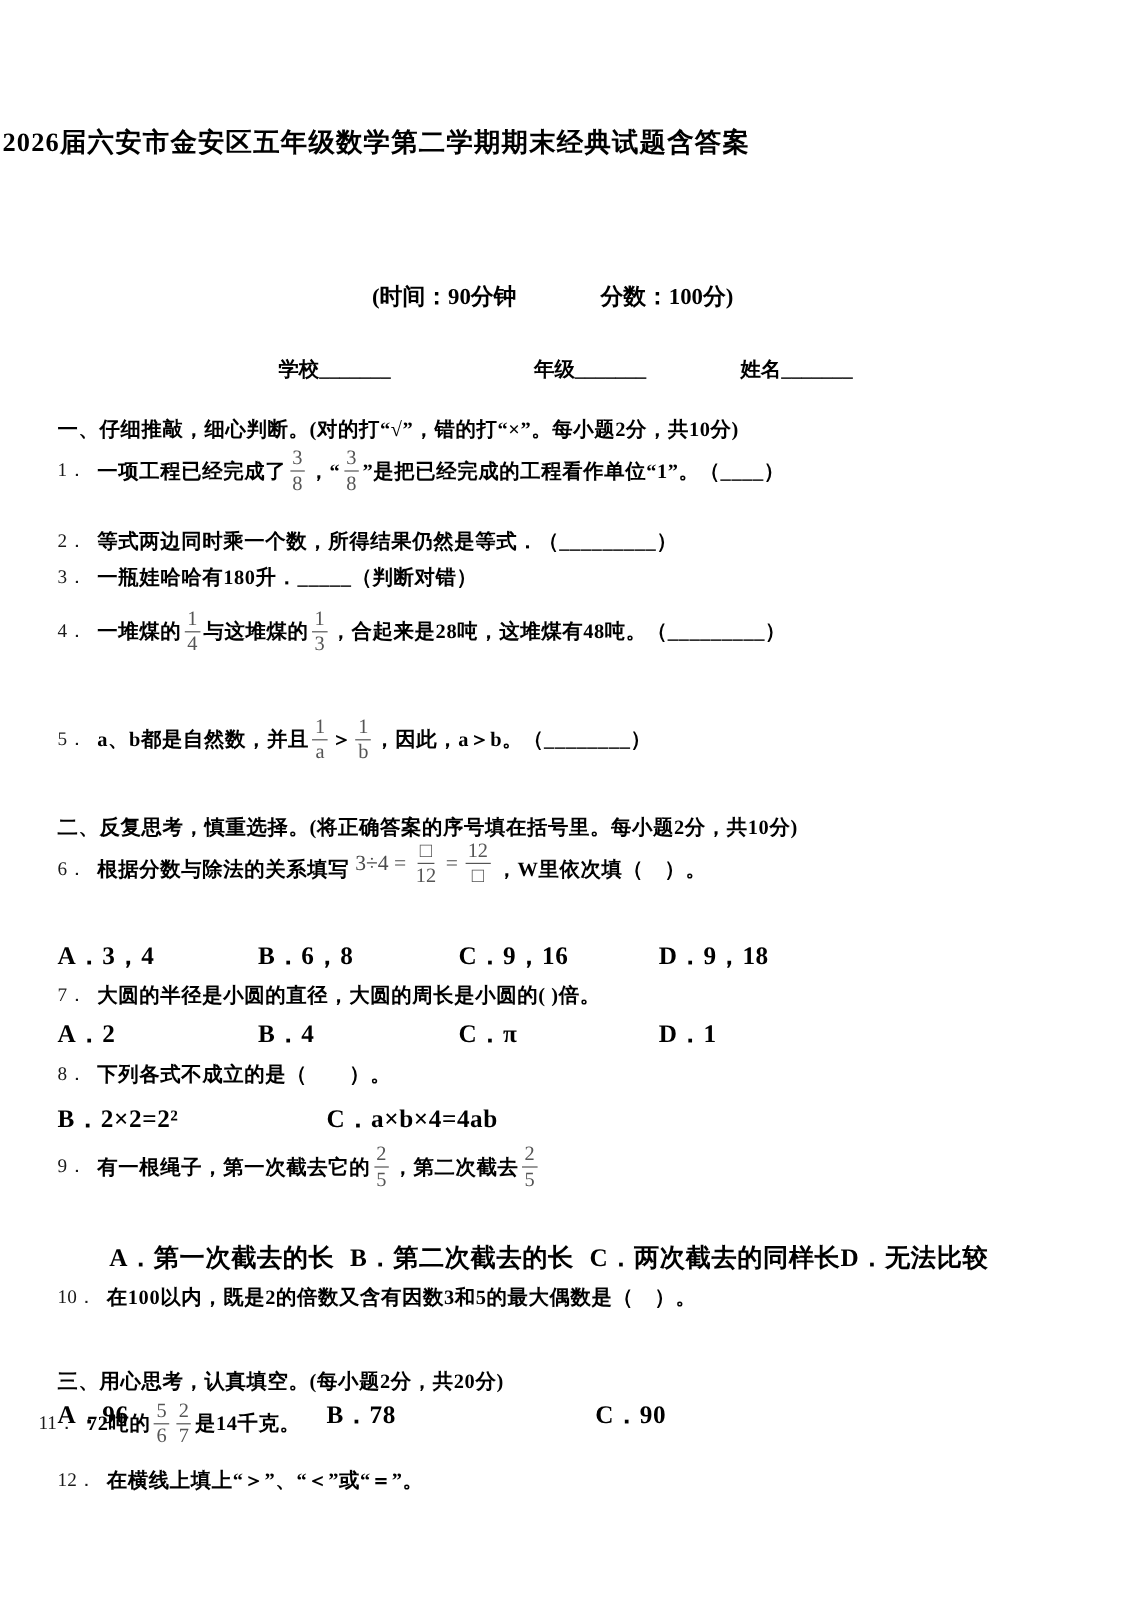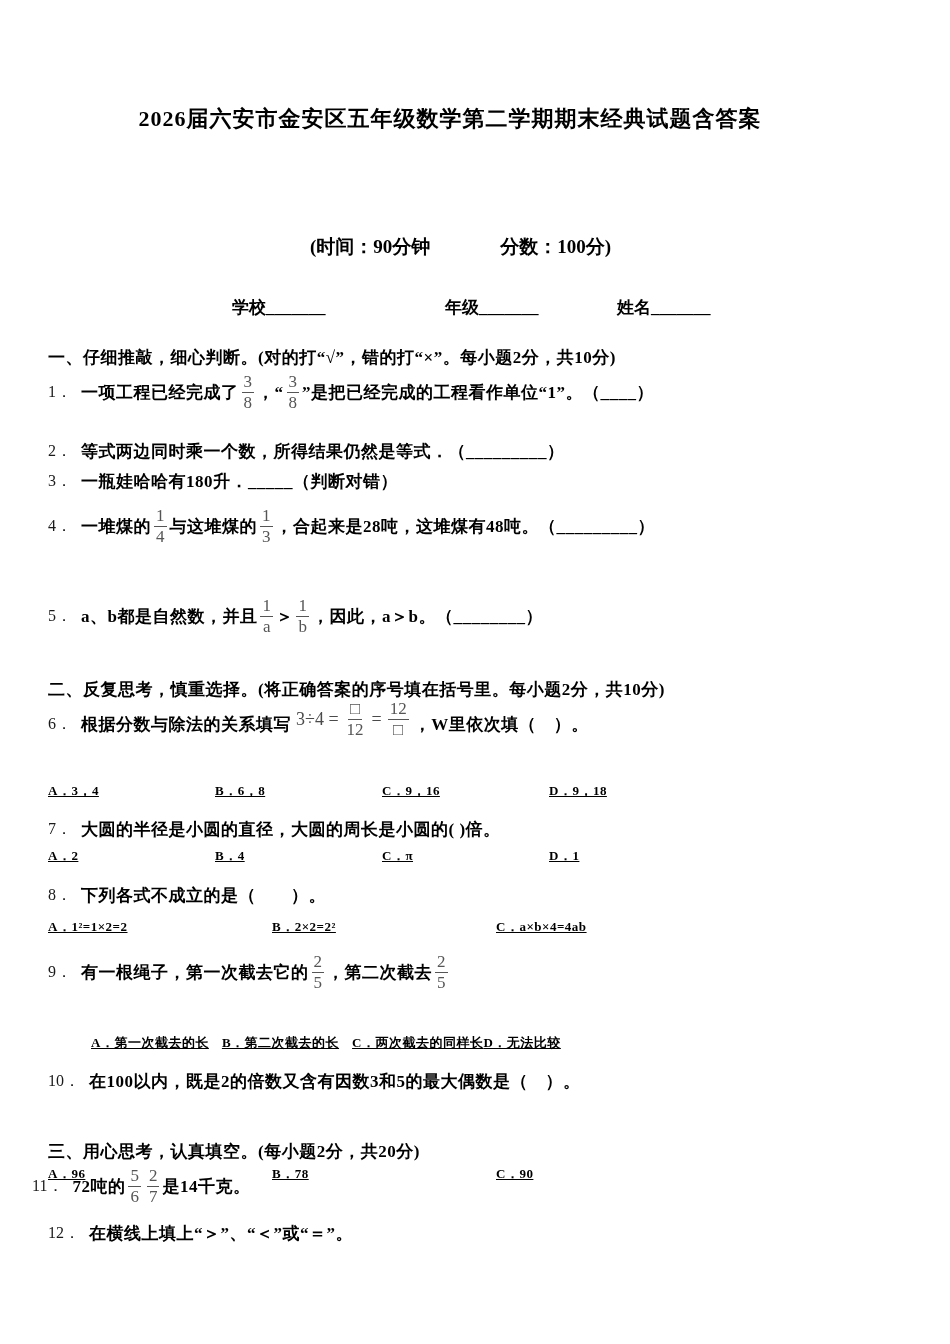"2026届六安市金安区五年级数学第二学期期末经典试题含答案" #title { left: 12px -> 2px; text-align: center -> none }
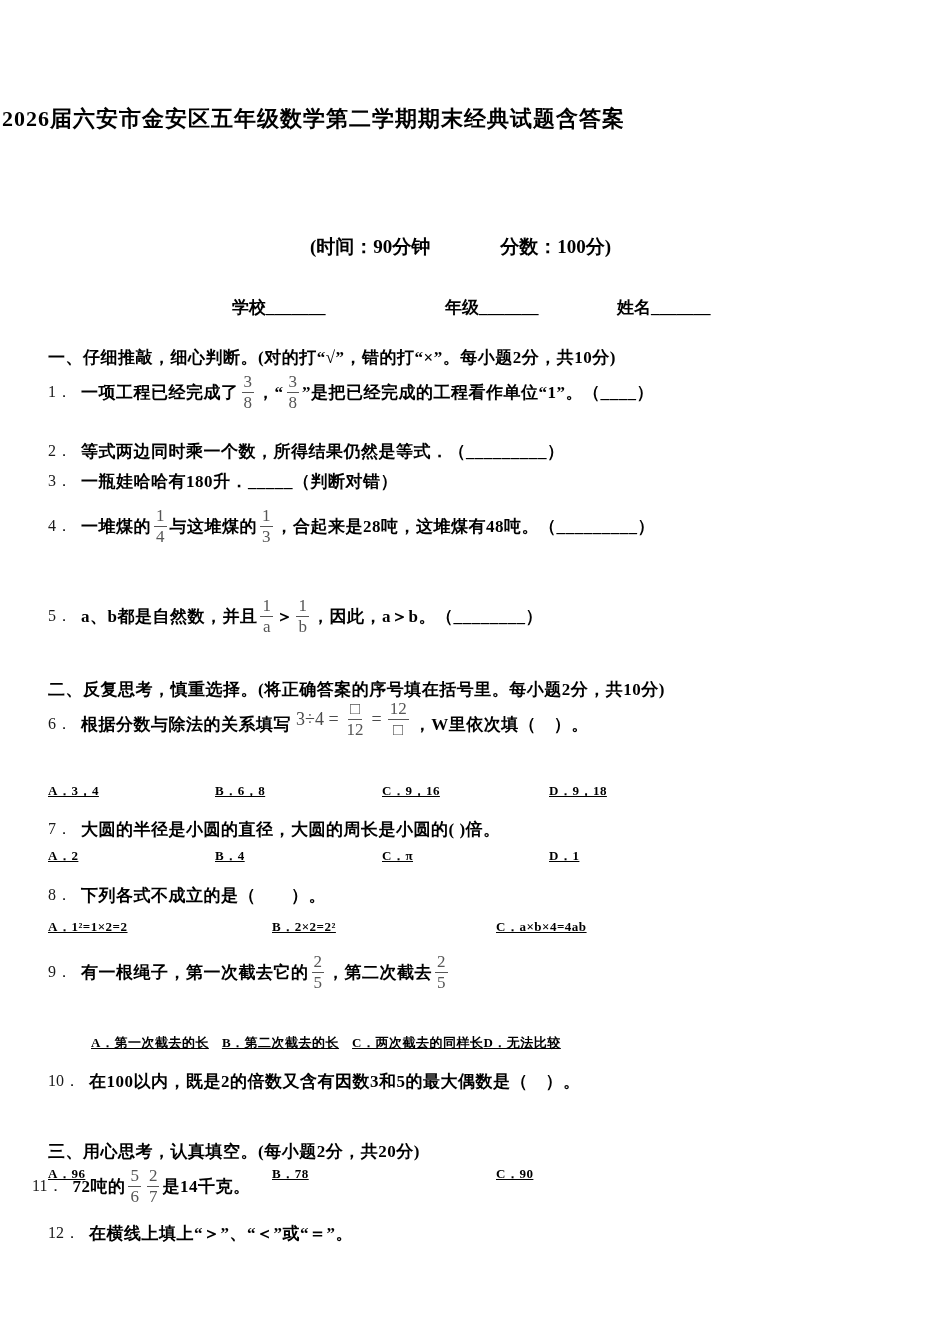"A．3，4" .optrow span { font-size: 13px -> 21px; text-decoration: underline -> none }
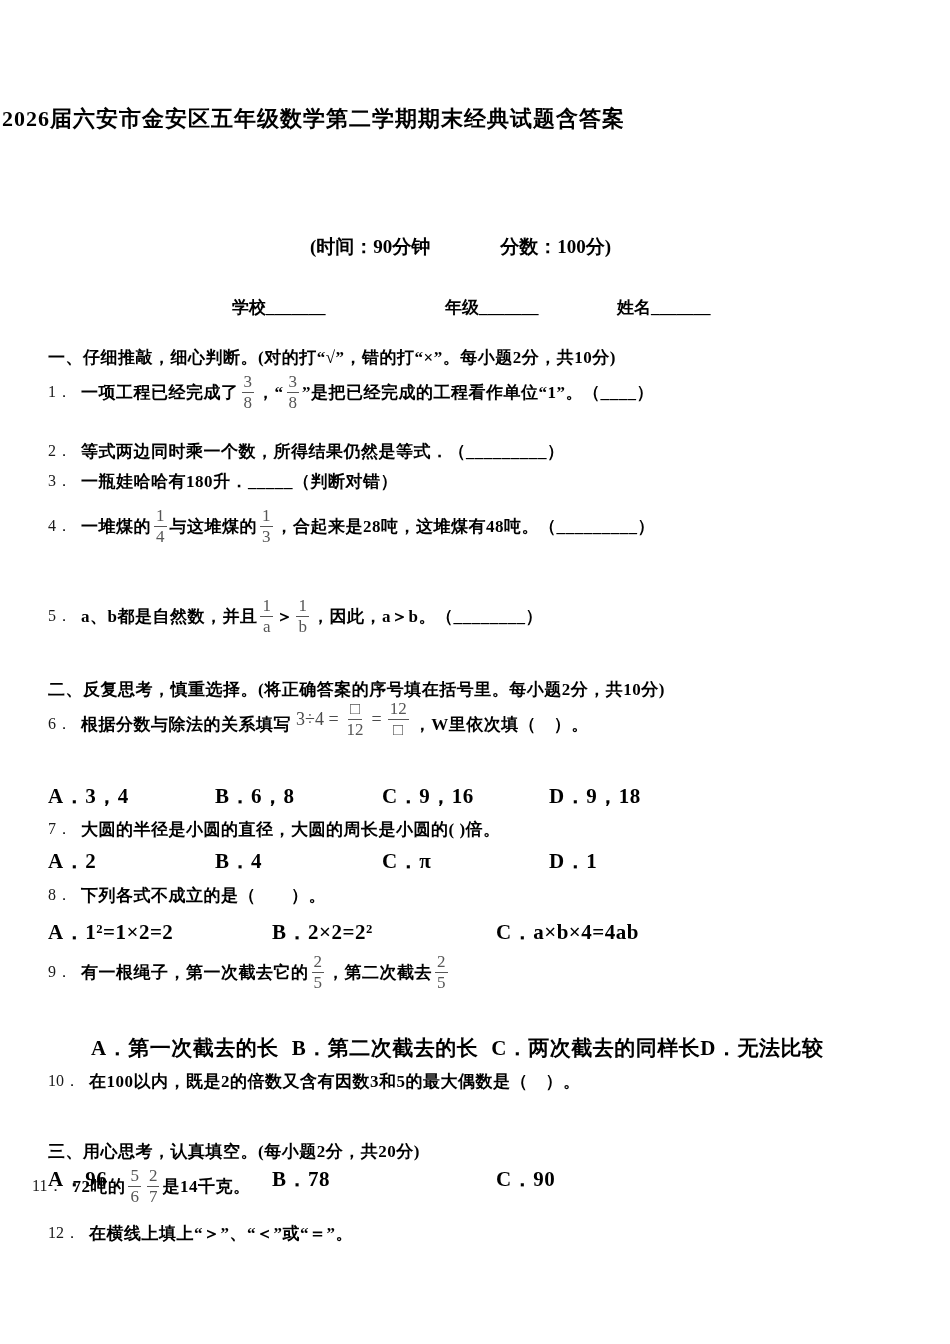"A．1²=1×2=2" span { html: <span>A．1²=1×2=2</span> -> none }
